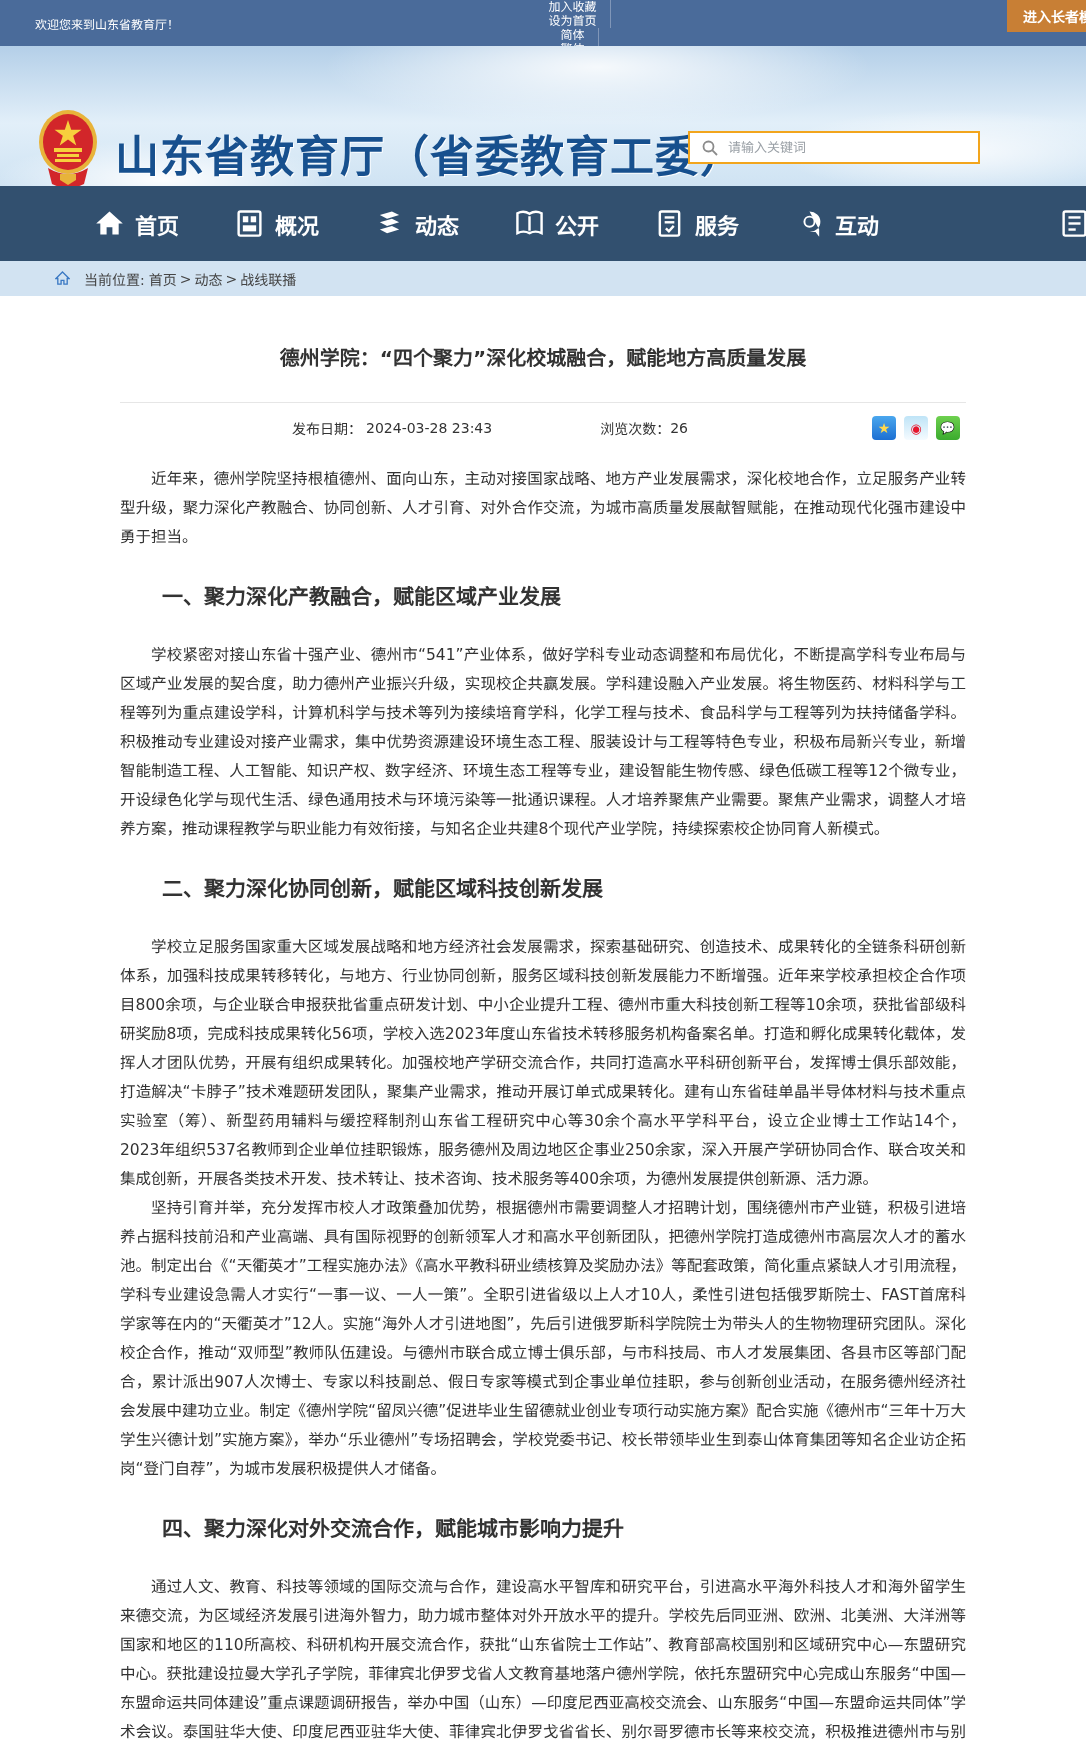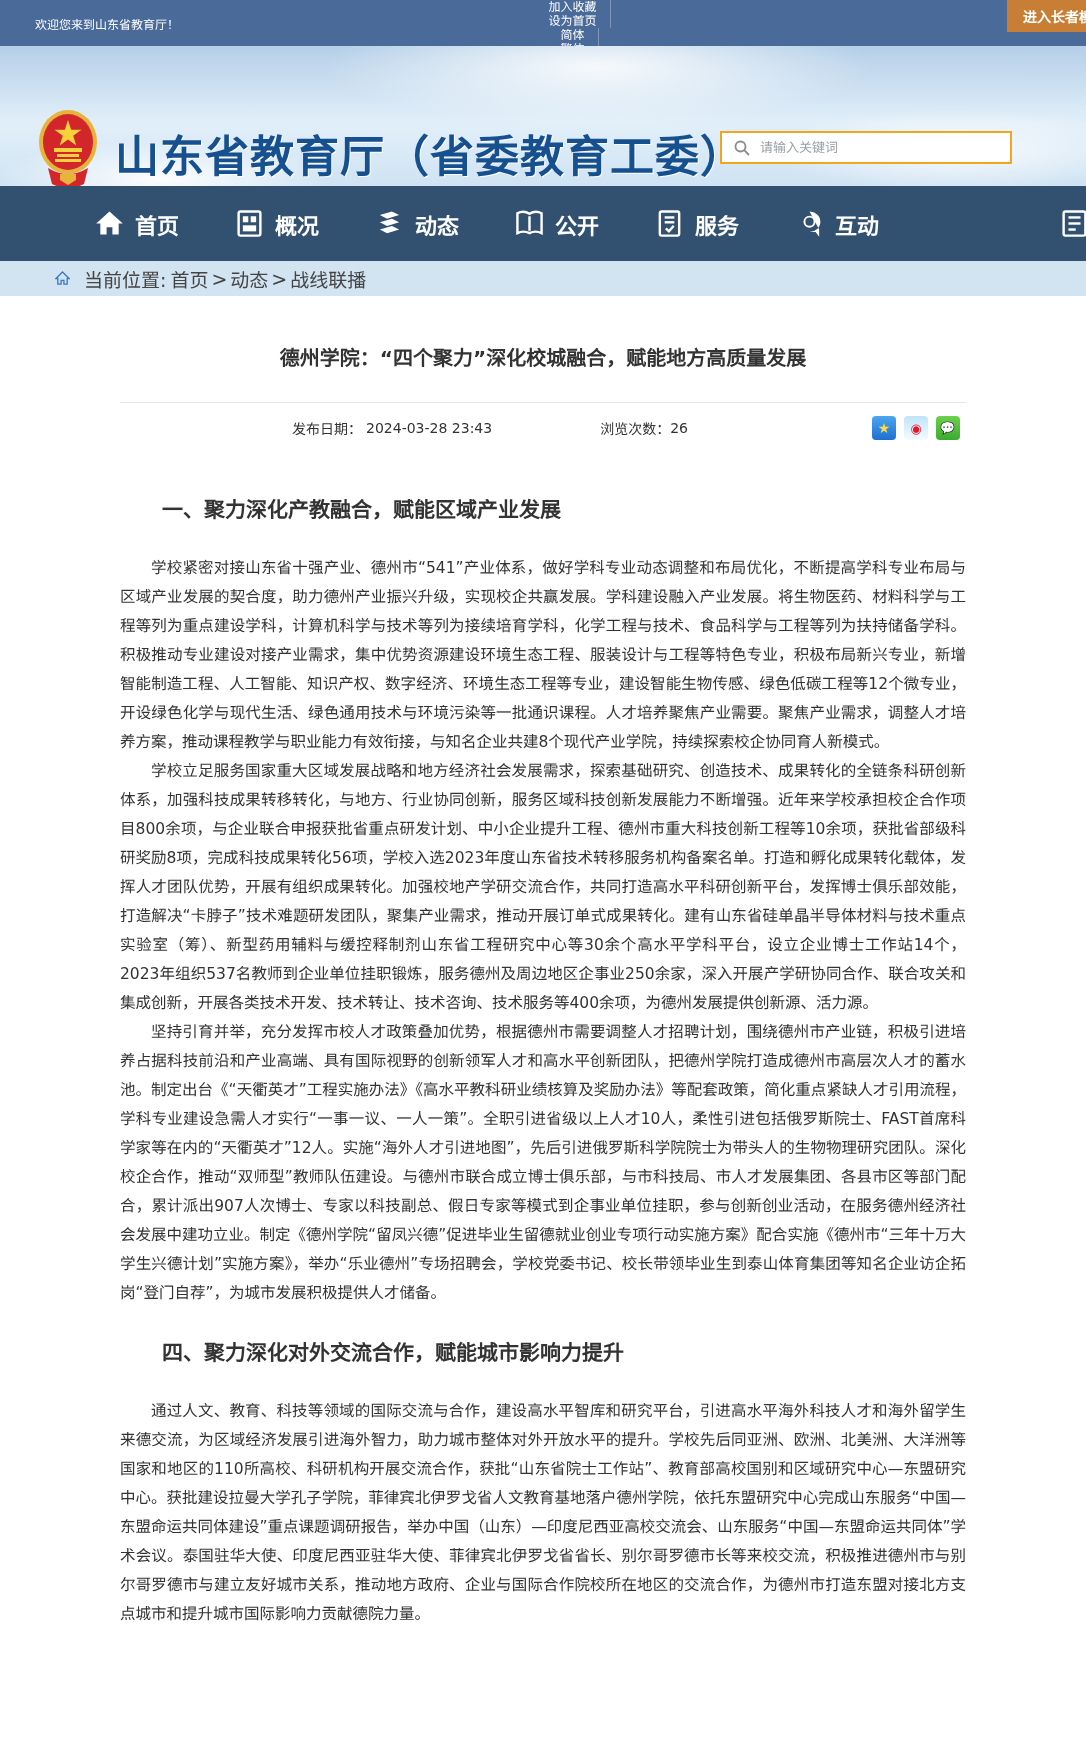"请输入关键词" .search-box { left: 720px -> 688px }
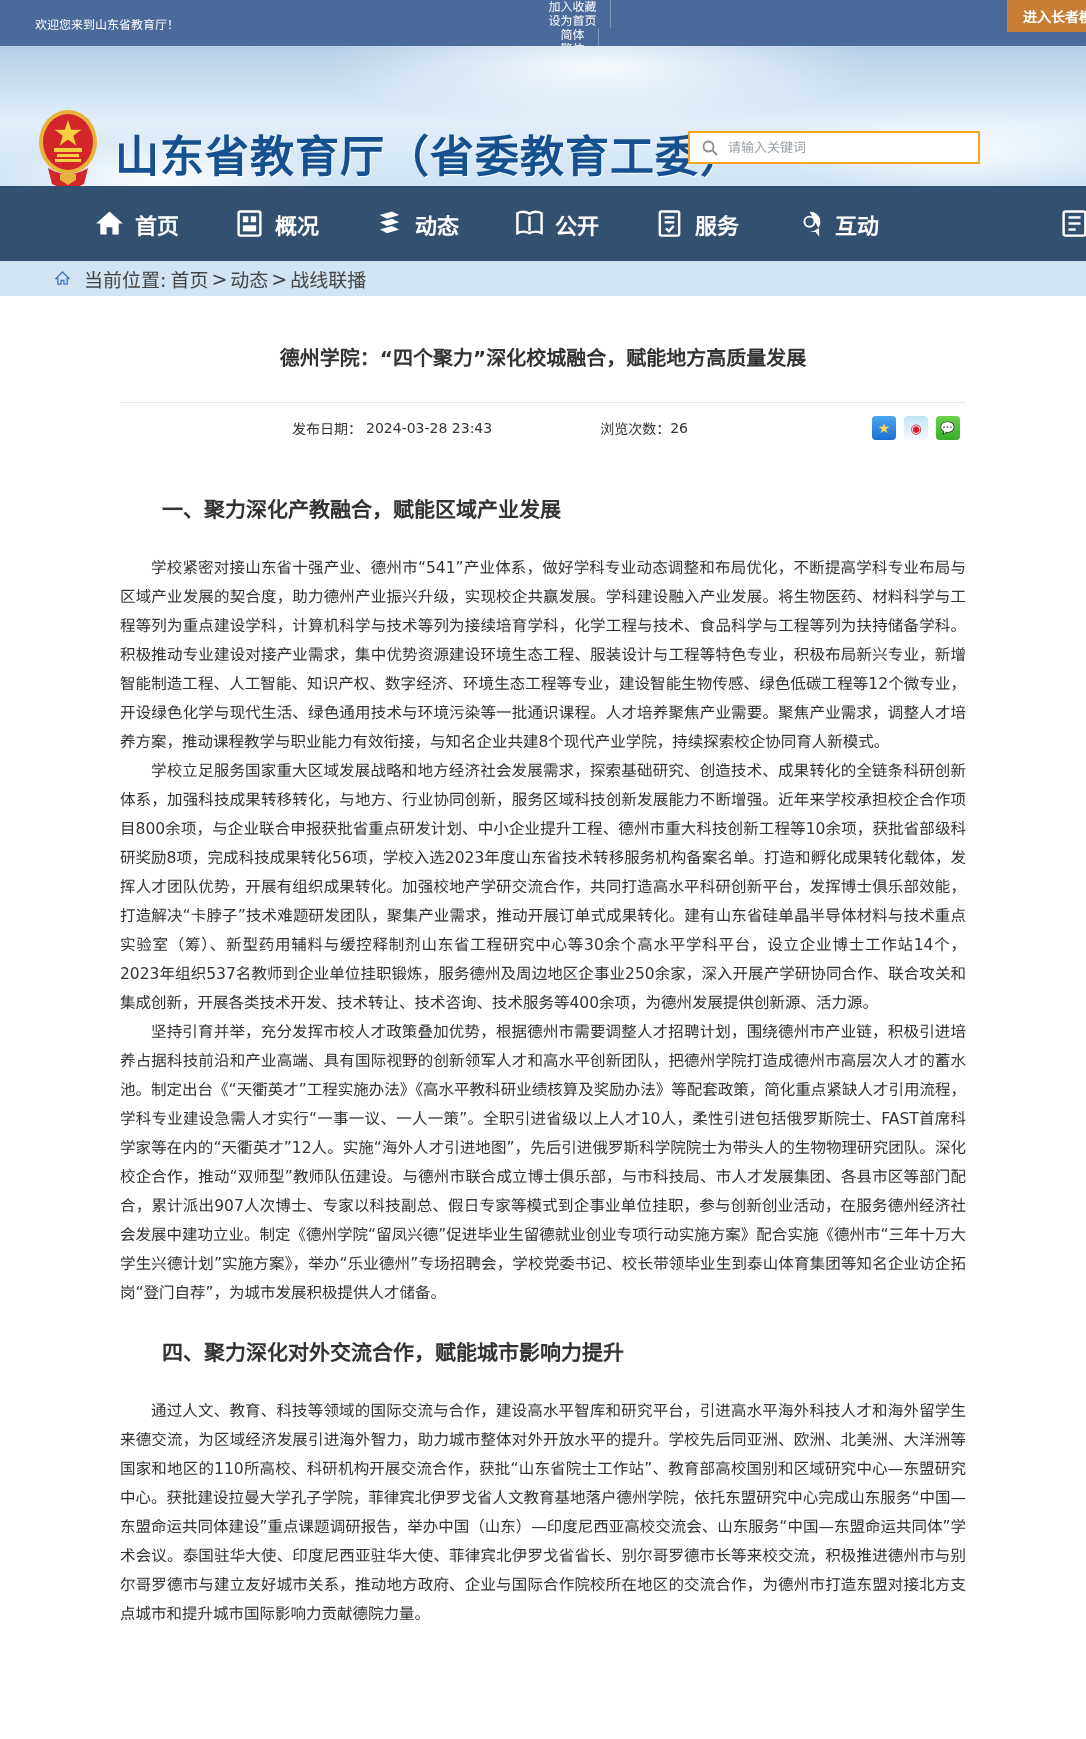"当前位置:" .crumbbar { font-size: 19px -> 14px }
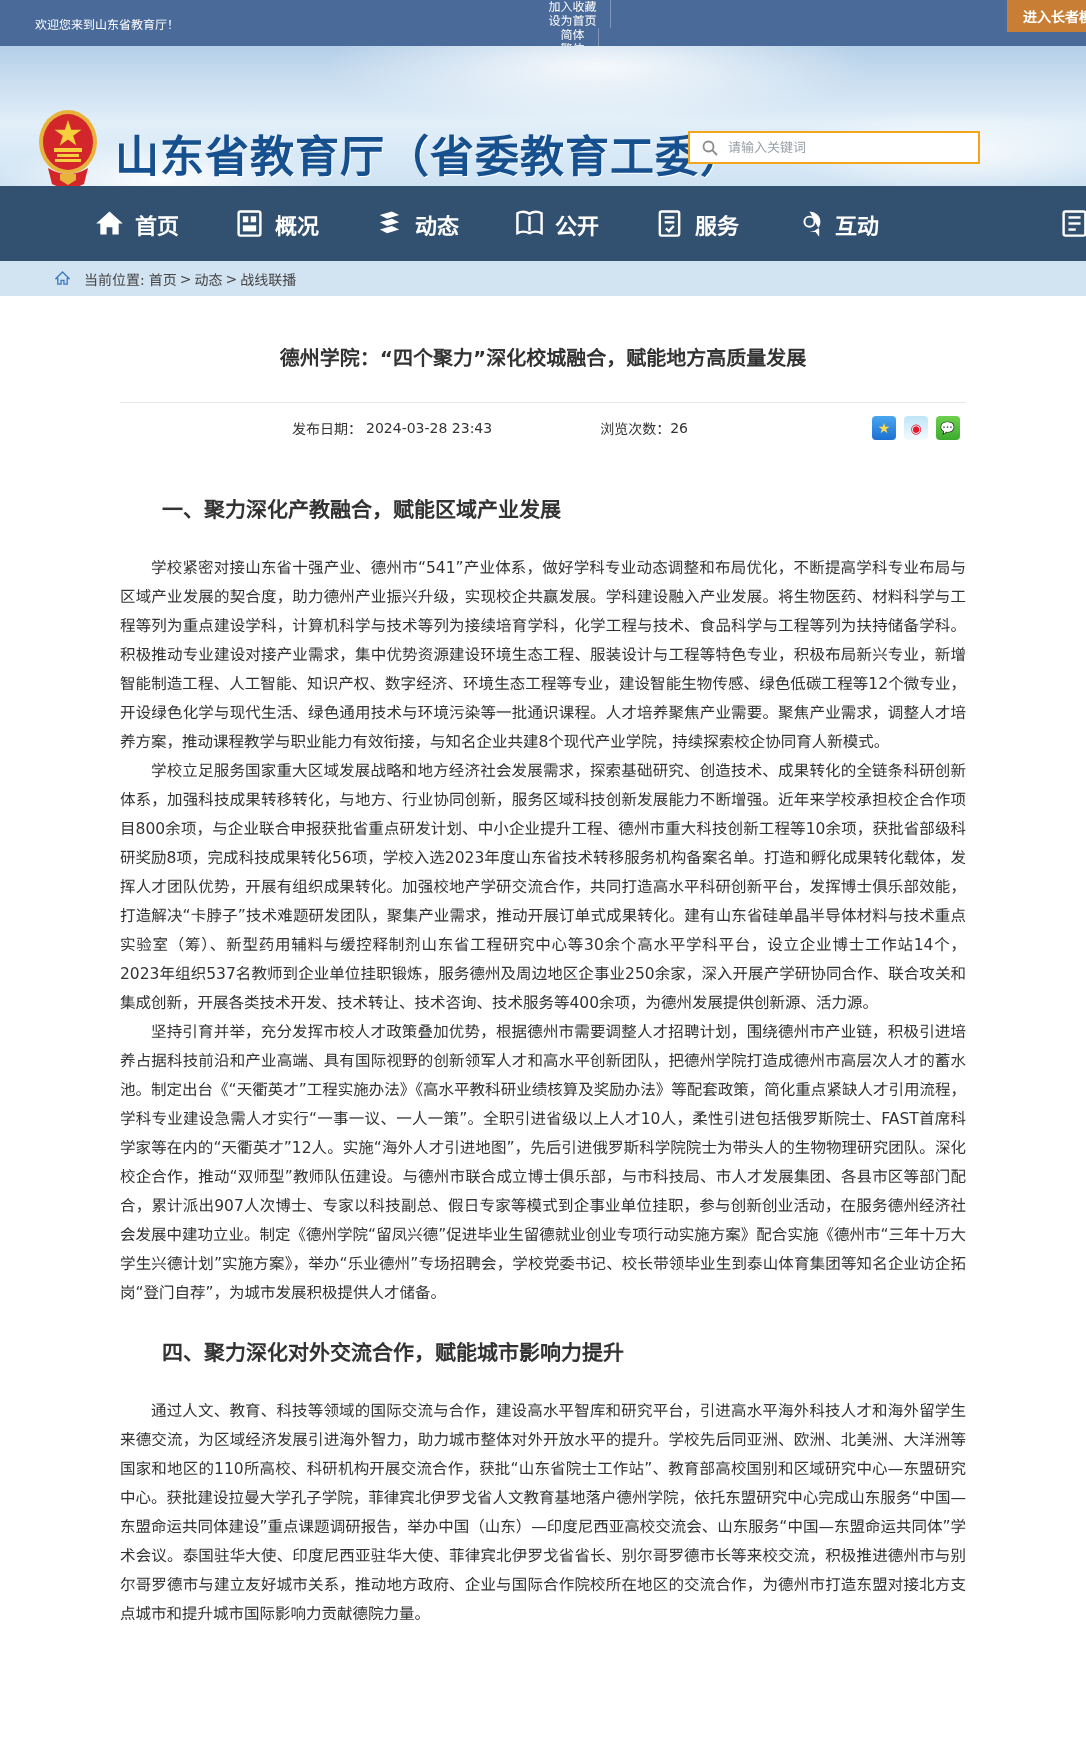"近年来，德州学院坚持根植德州、面向山东，主动对接国家战略、地方产业发展需求，深化" p { html: none -> <p>近年来，德州学院坚持根植德州、面向山东，主动对接国家战略、地方产业发展需求，深化校地合作，立足服务产业转型升级，聚力深化产教融合、协同创新、人才引育、对外合作交流，为城市高质量发展献智赋能，在推动现代化强市建设中勇于担当。</p> }
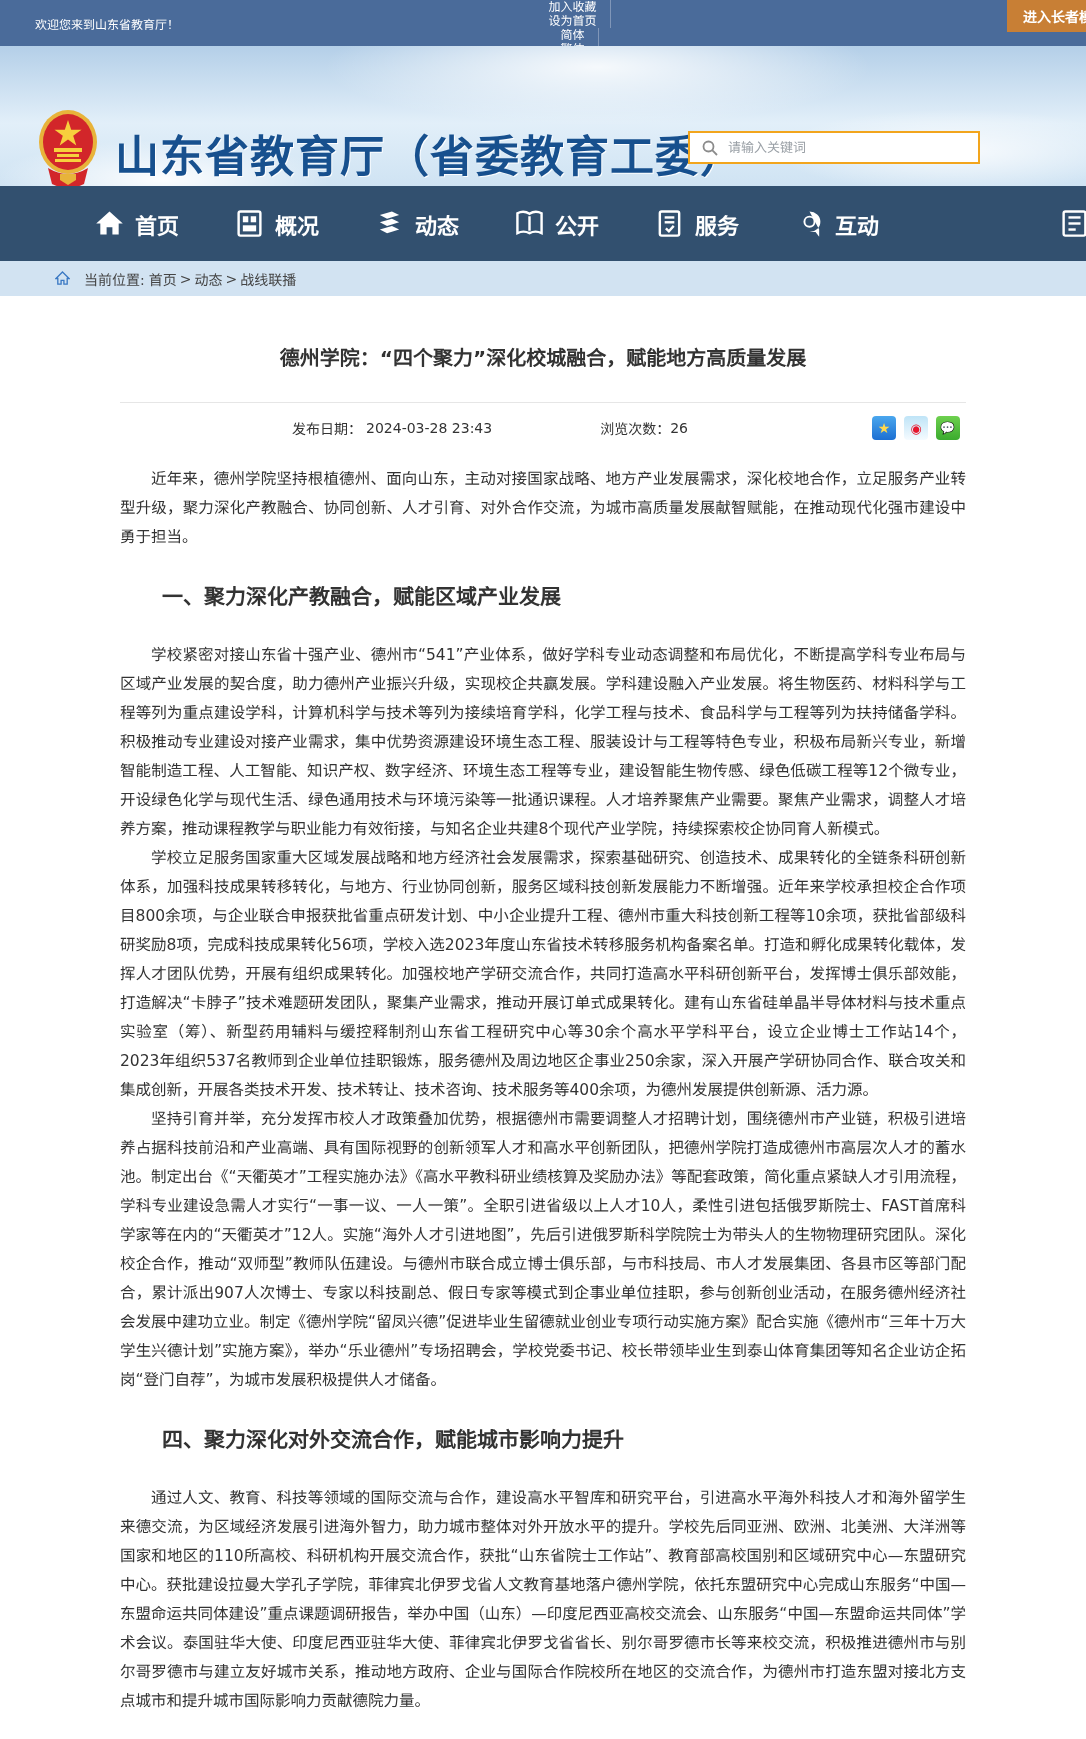"二、聚力深化协同创新，赋能区域科技创新发展" div.section-heading { html: none -> <div>二、聚力深化协同创新，赋能区域科技创新发展</div> }
